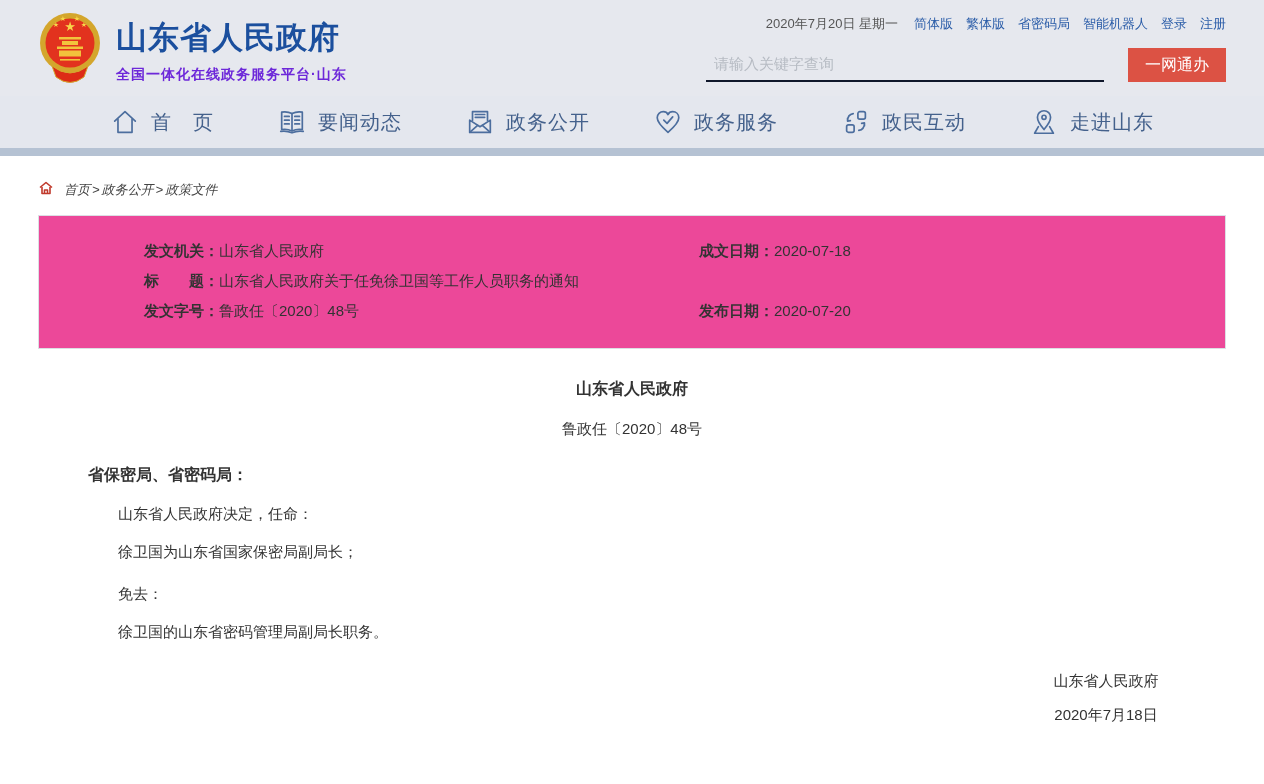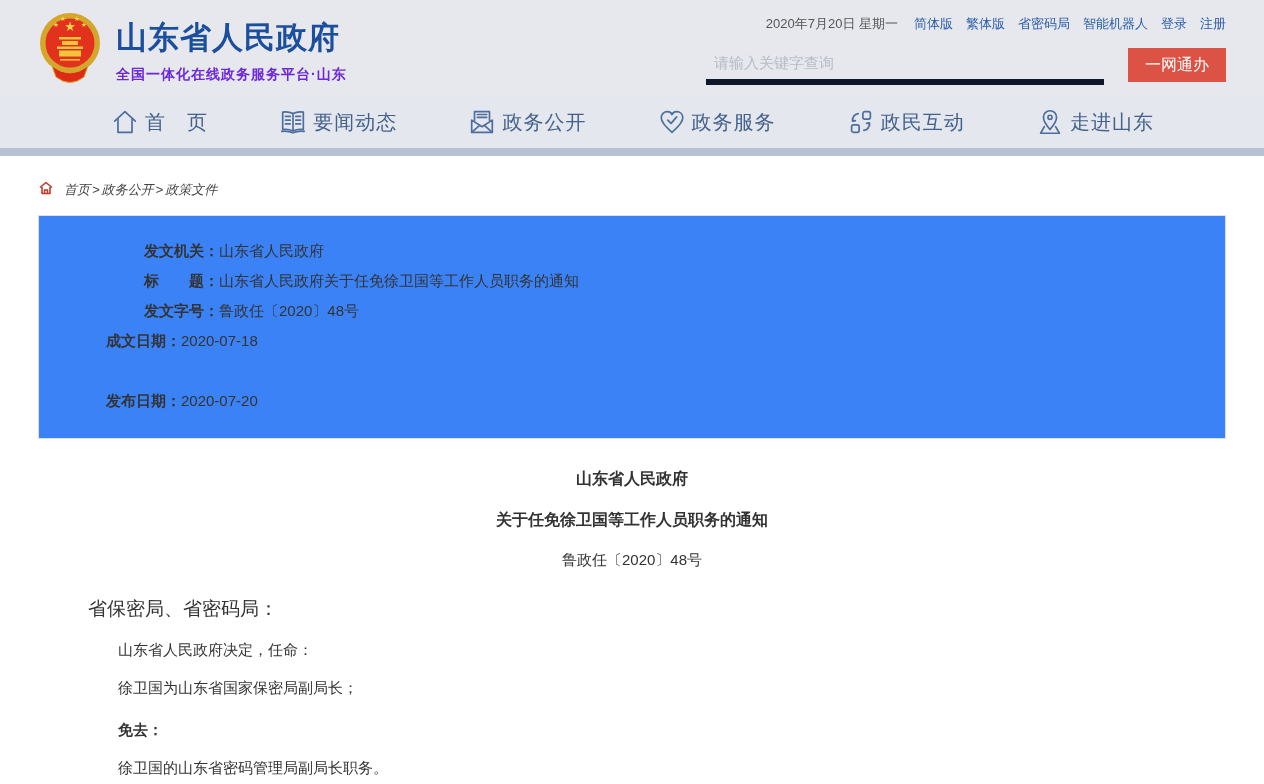"请输入关键字查询" .search-input { border-bottom: 6px solid #0f172a -> 2px solid #0f172a }
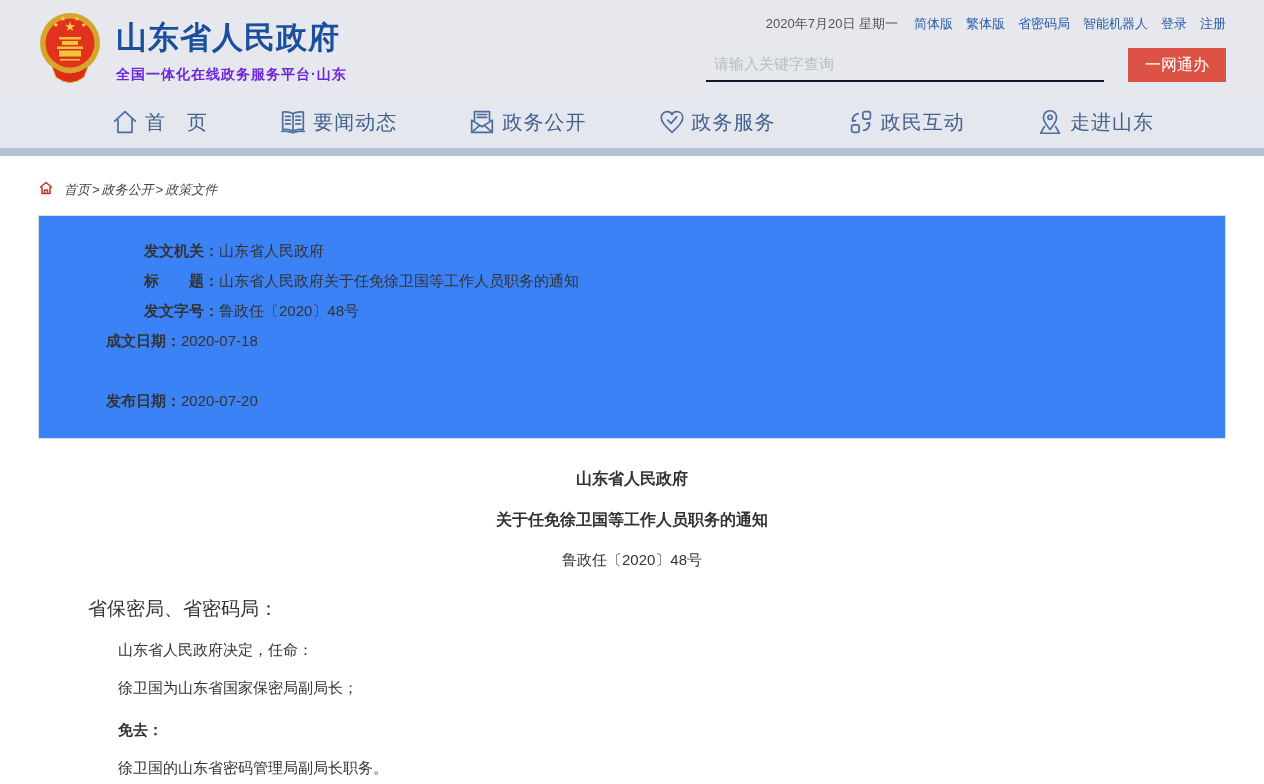"首 页" .nav-item { gap: 5px -> 11px }
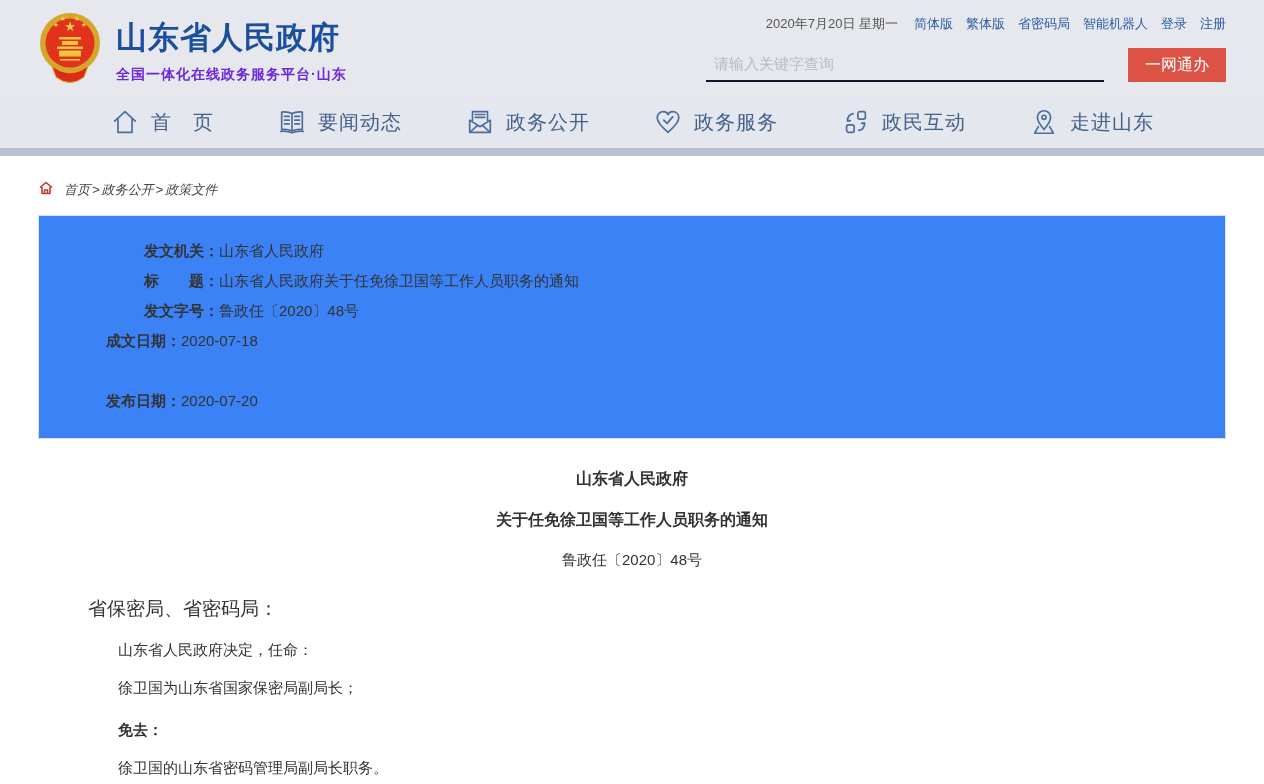"发文机关：山东省人民政府" .meta-box { background: #3b82f6 -> #ec4899; flex-direction: column -> none }
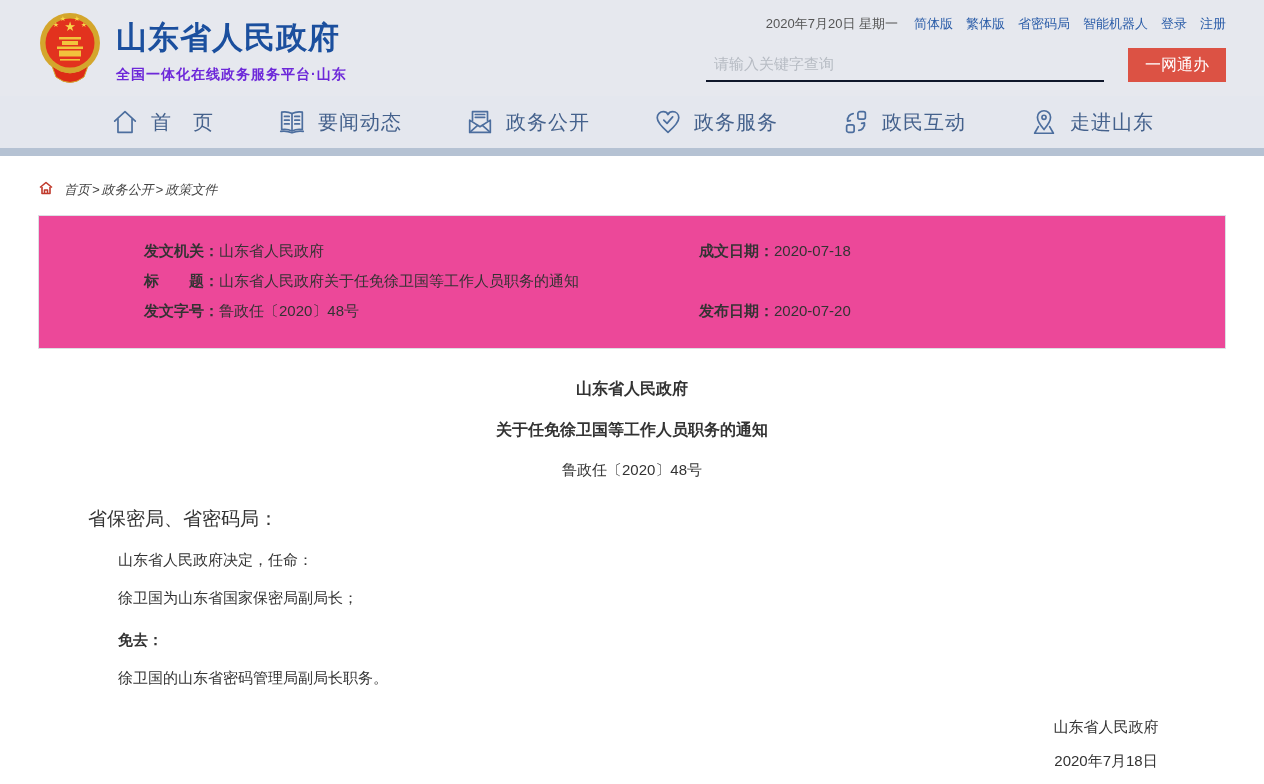"关于任免徐卫国等工作人员职务的通知" div.art-title { html: <div>关于任免徐卫国等工作人员职务的通知</div> -> none }
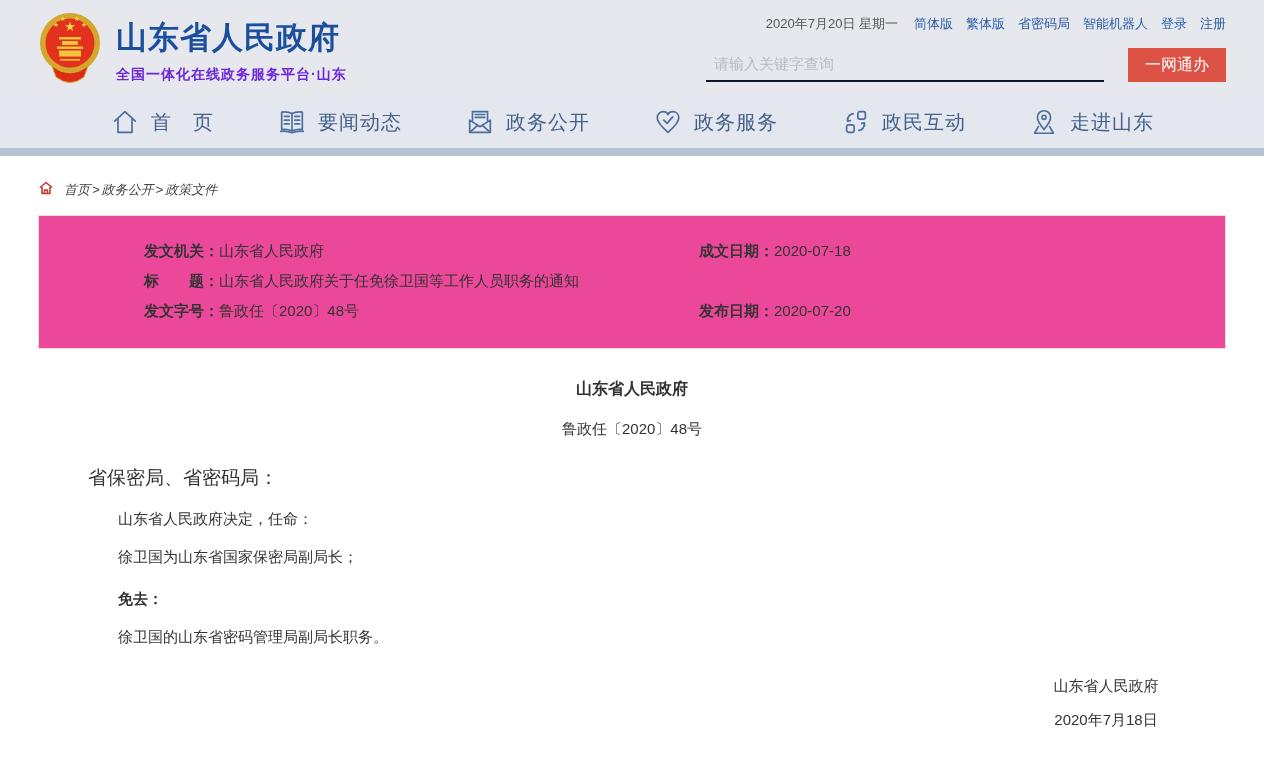"省保密局、省密码局：" .salutation { font-size: 19px -> 16px; font-weight: none -> bold }
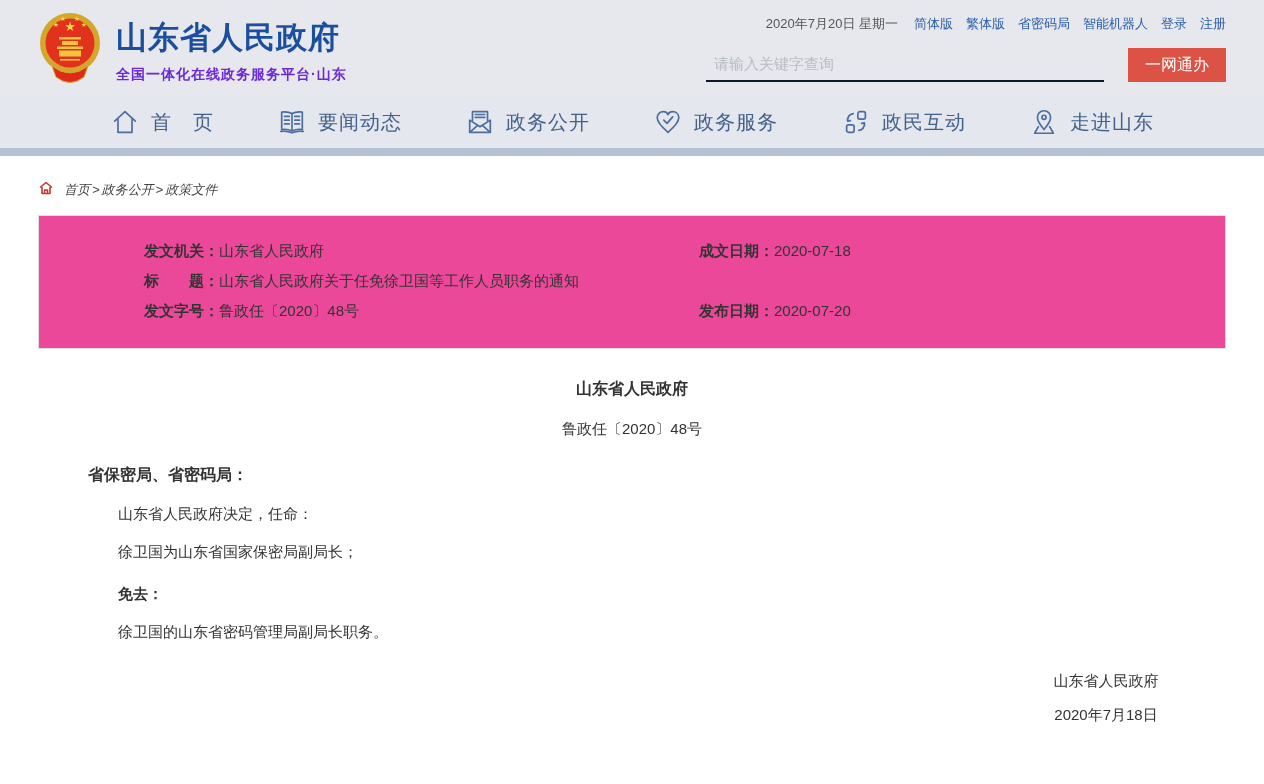"免去：" .paragraph.gap { font-weight: bold -> none }
